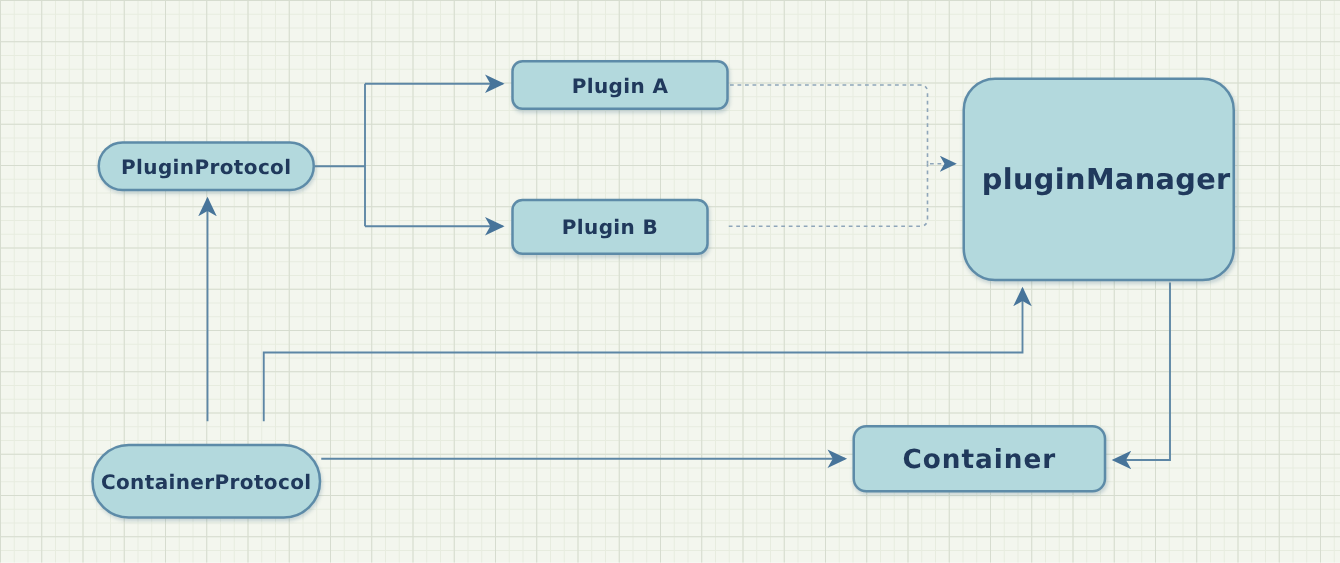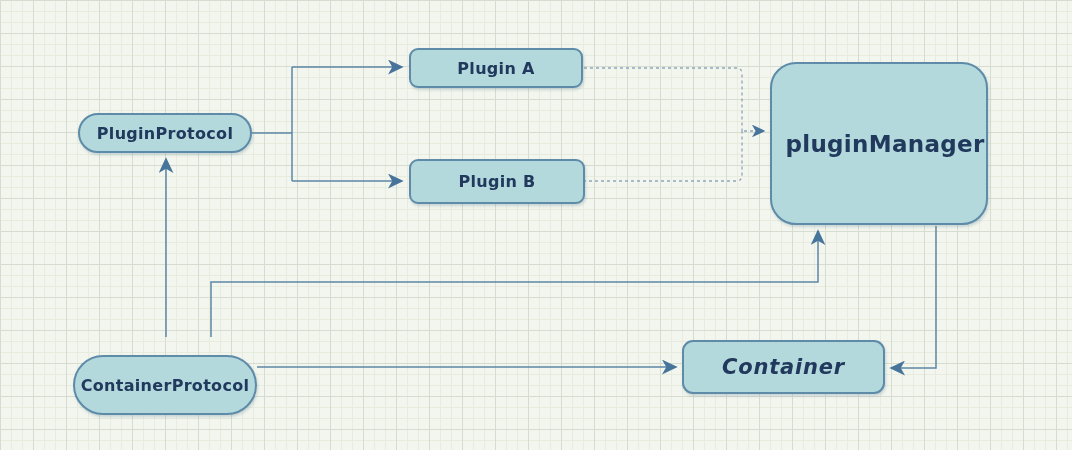"Plugin B" div.node { width: 176px -> 158px }
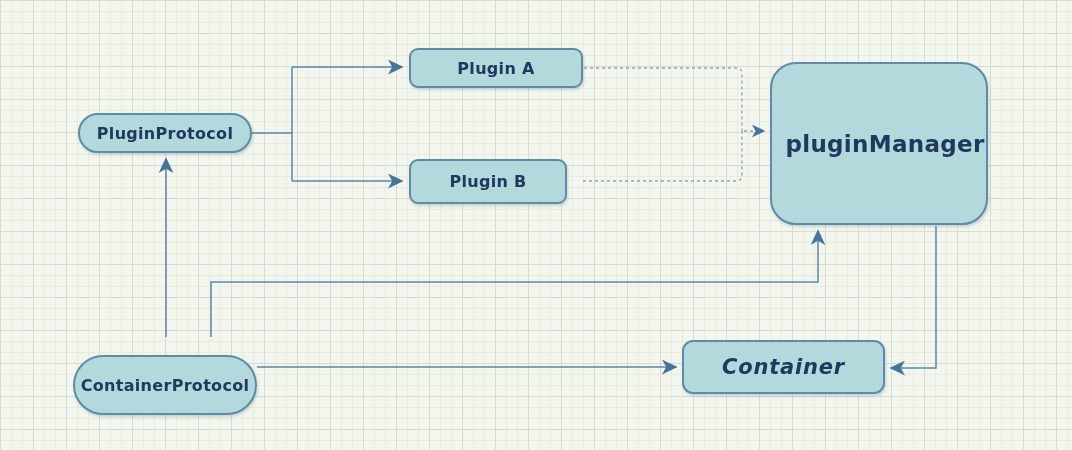"Container" .rect-md { font-style: italic -> none }
